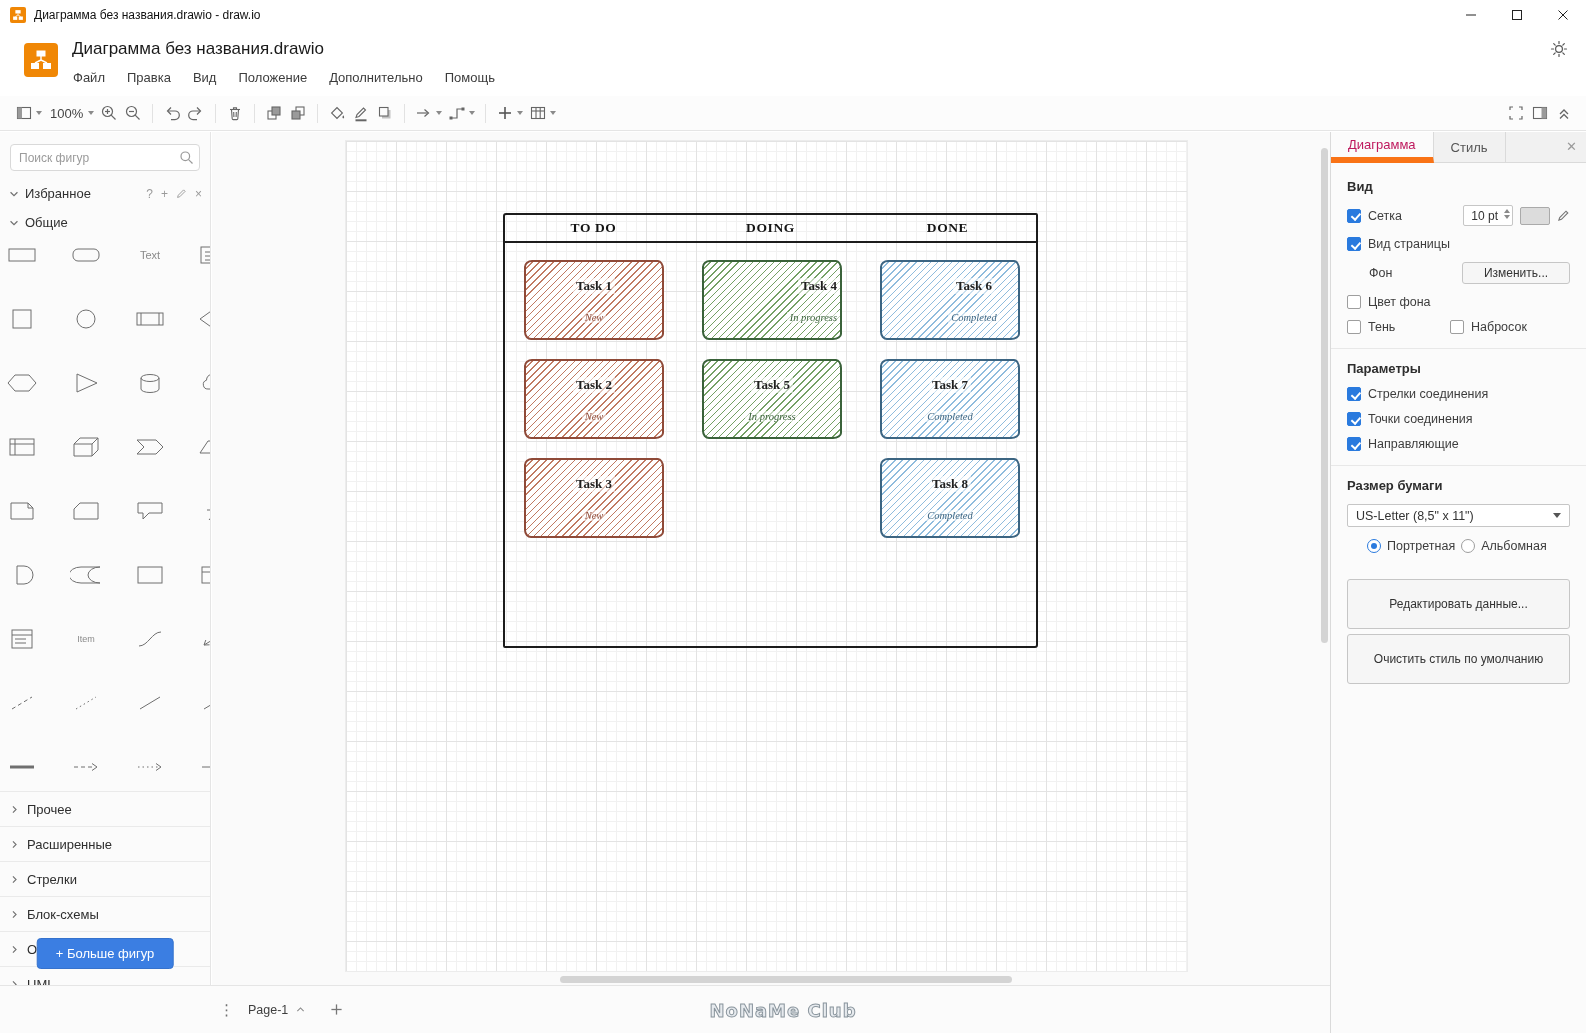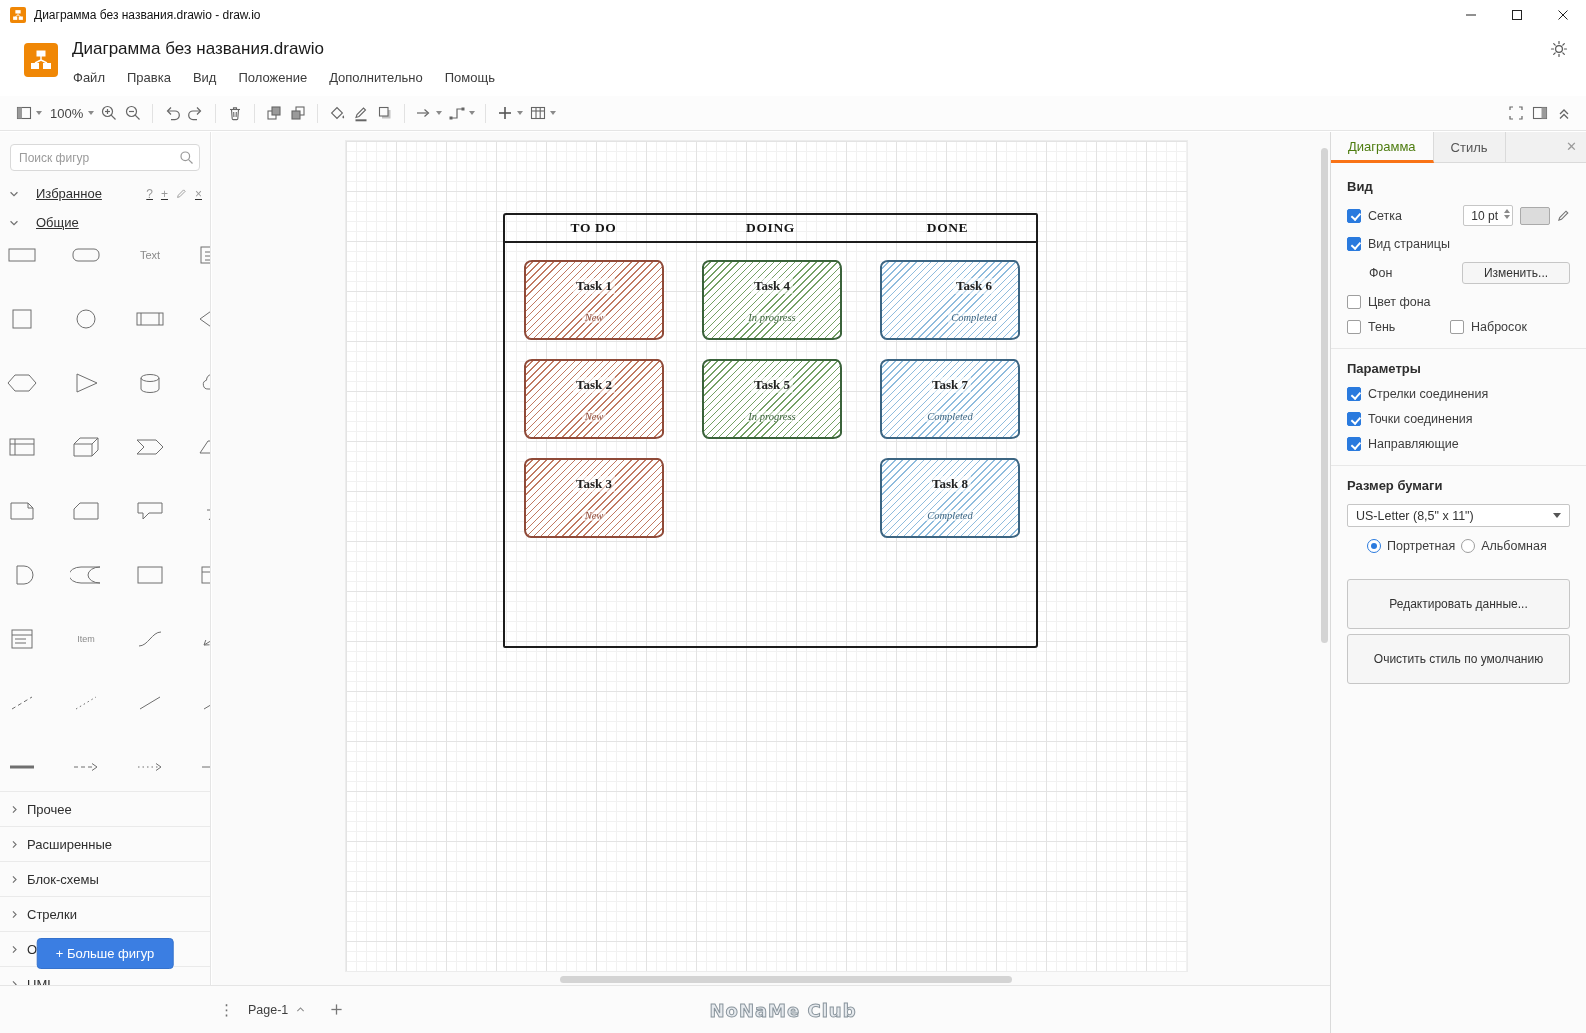"Диаграмма" .fp-tab.active { border-bottom: 3px solid #f97316 -> 6px solid #f97316; color: #4d7c0f -> #be185d }
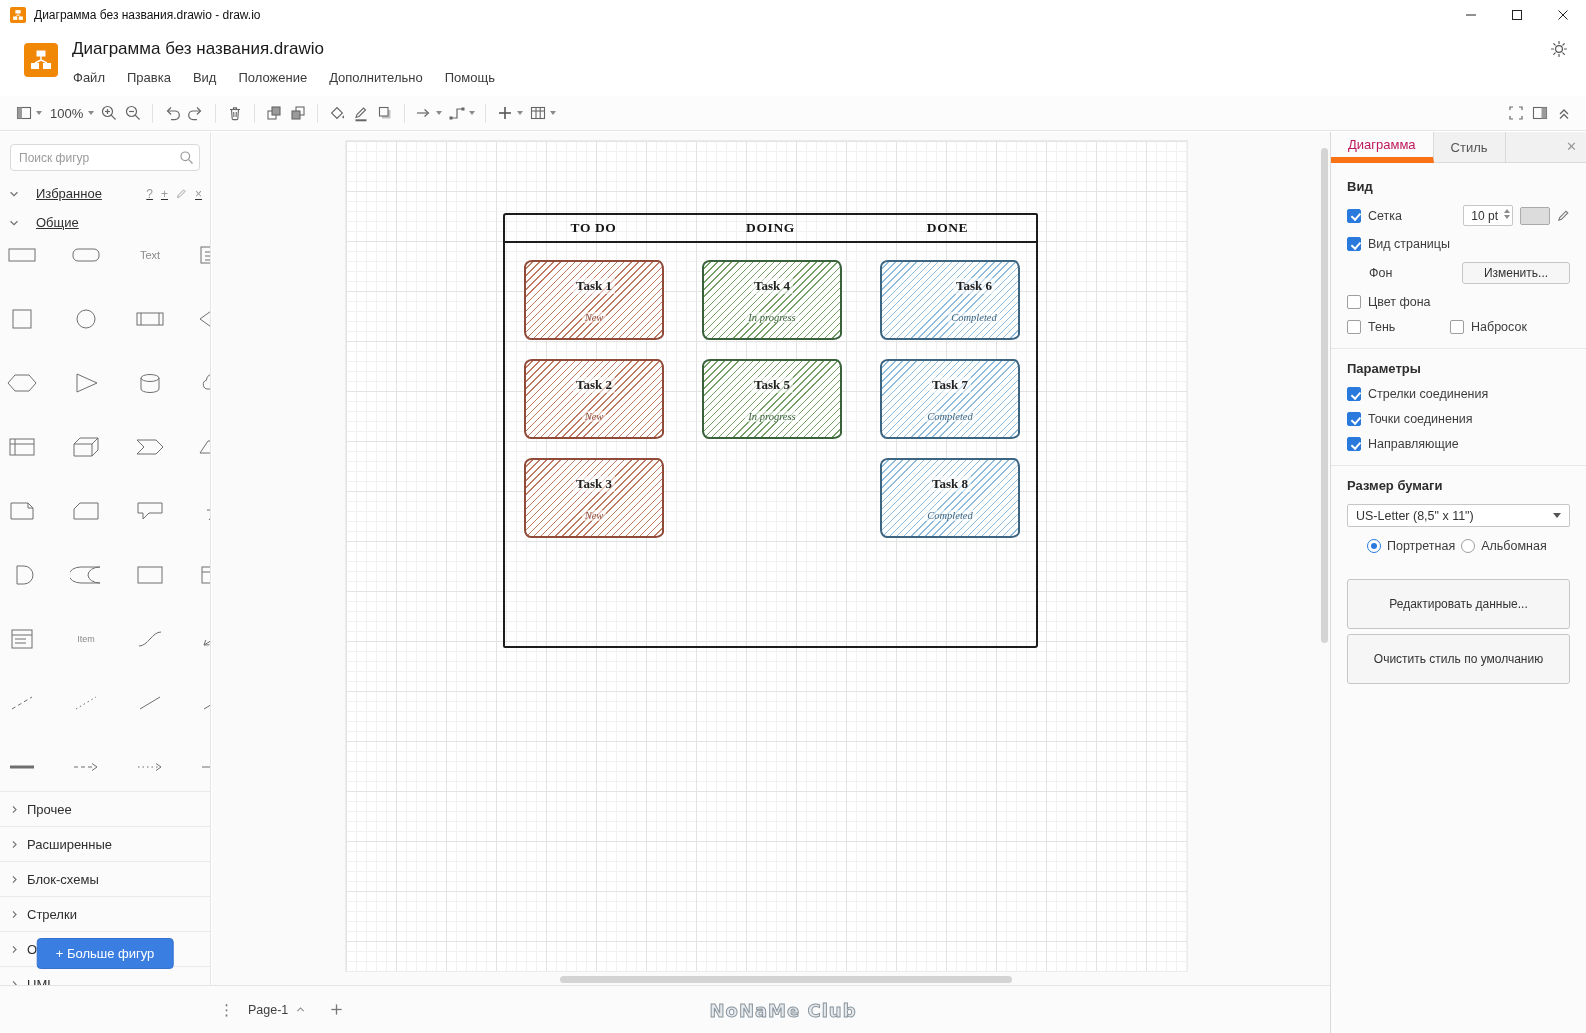"Избранное" .side-header { gap: 16px -> 5px; text-decoration: underline -> none }
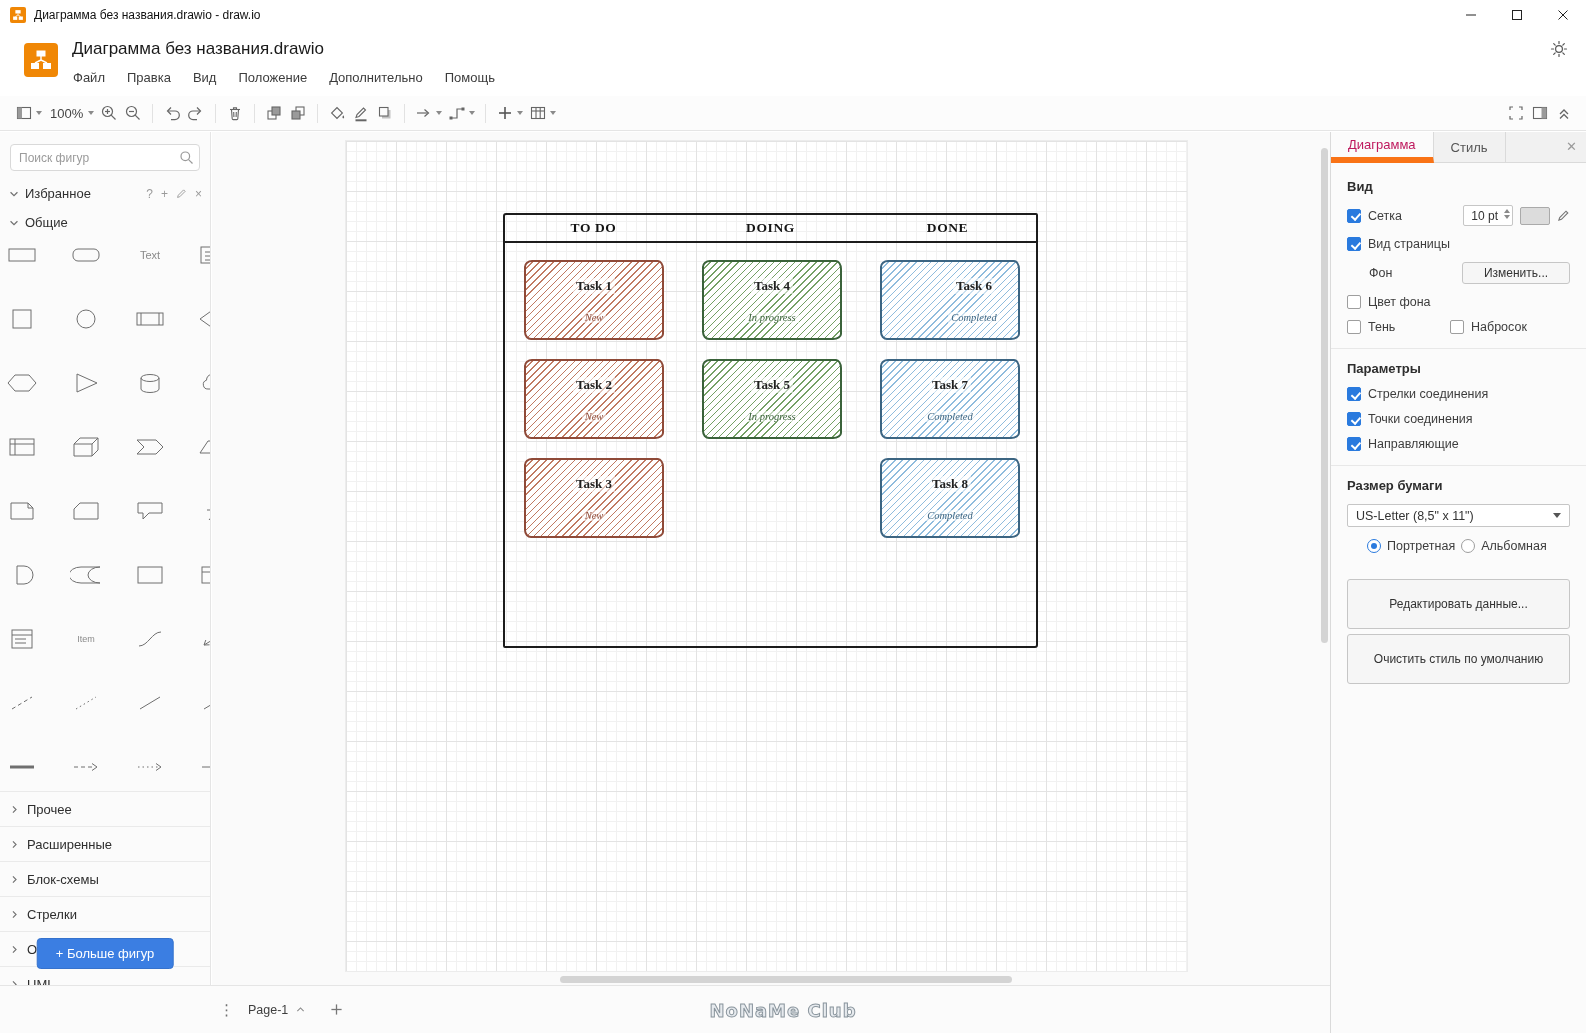"Task 4" div.kcard { align-items: none -> flex-end }
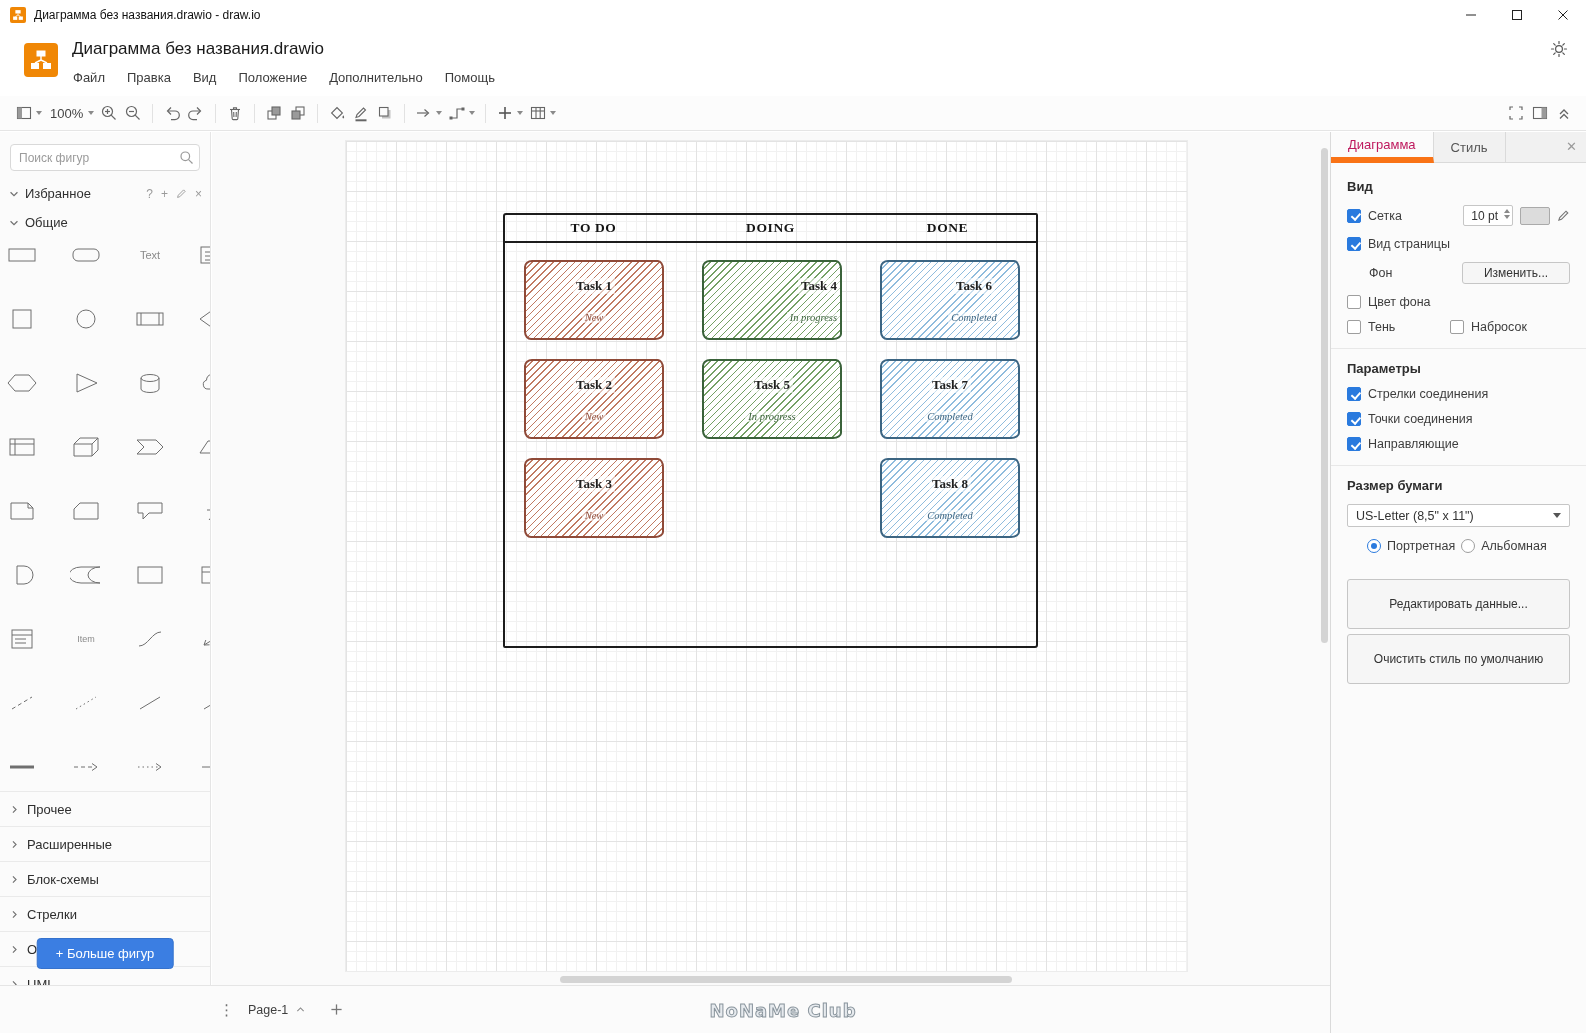"Блок-схемы" div.collapsed-item { order: before "Стрелки" -> after "Стрелки" }
